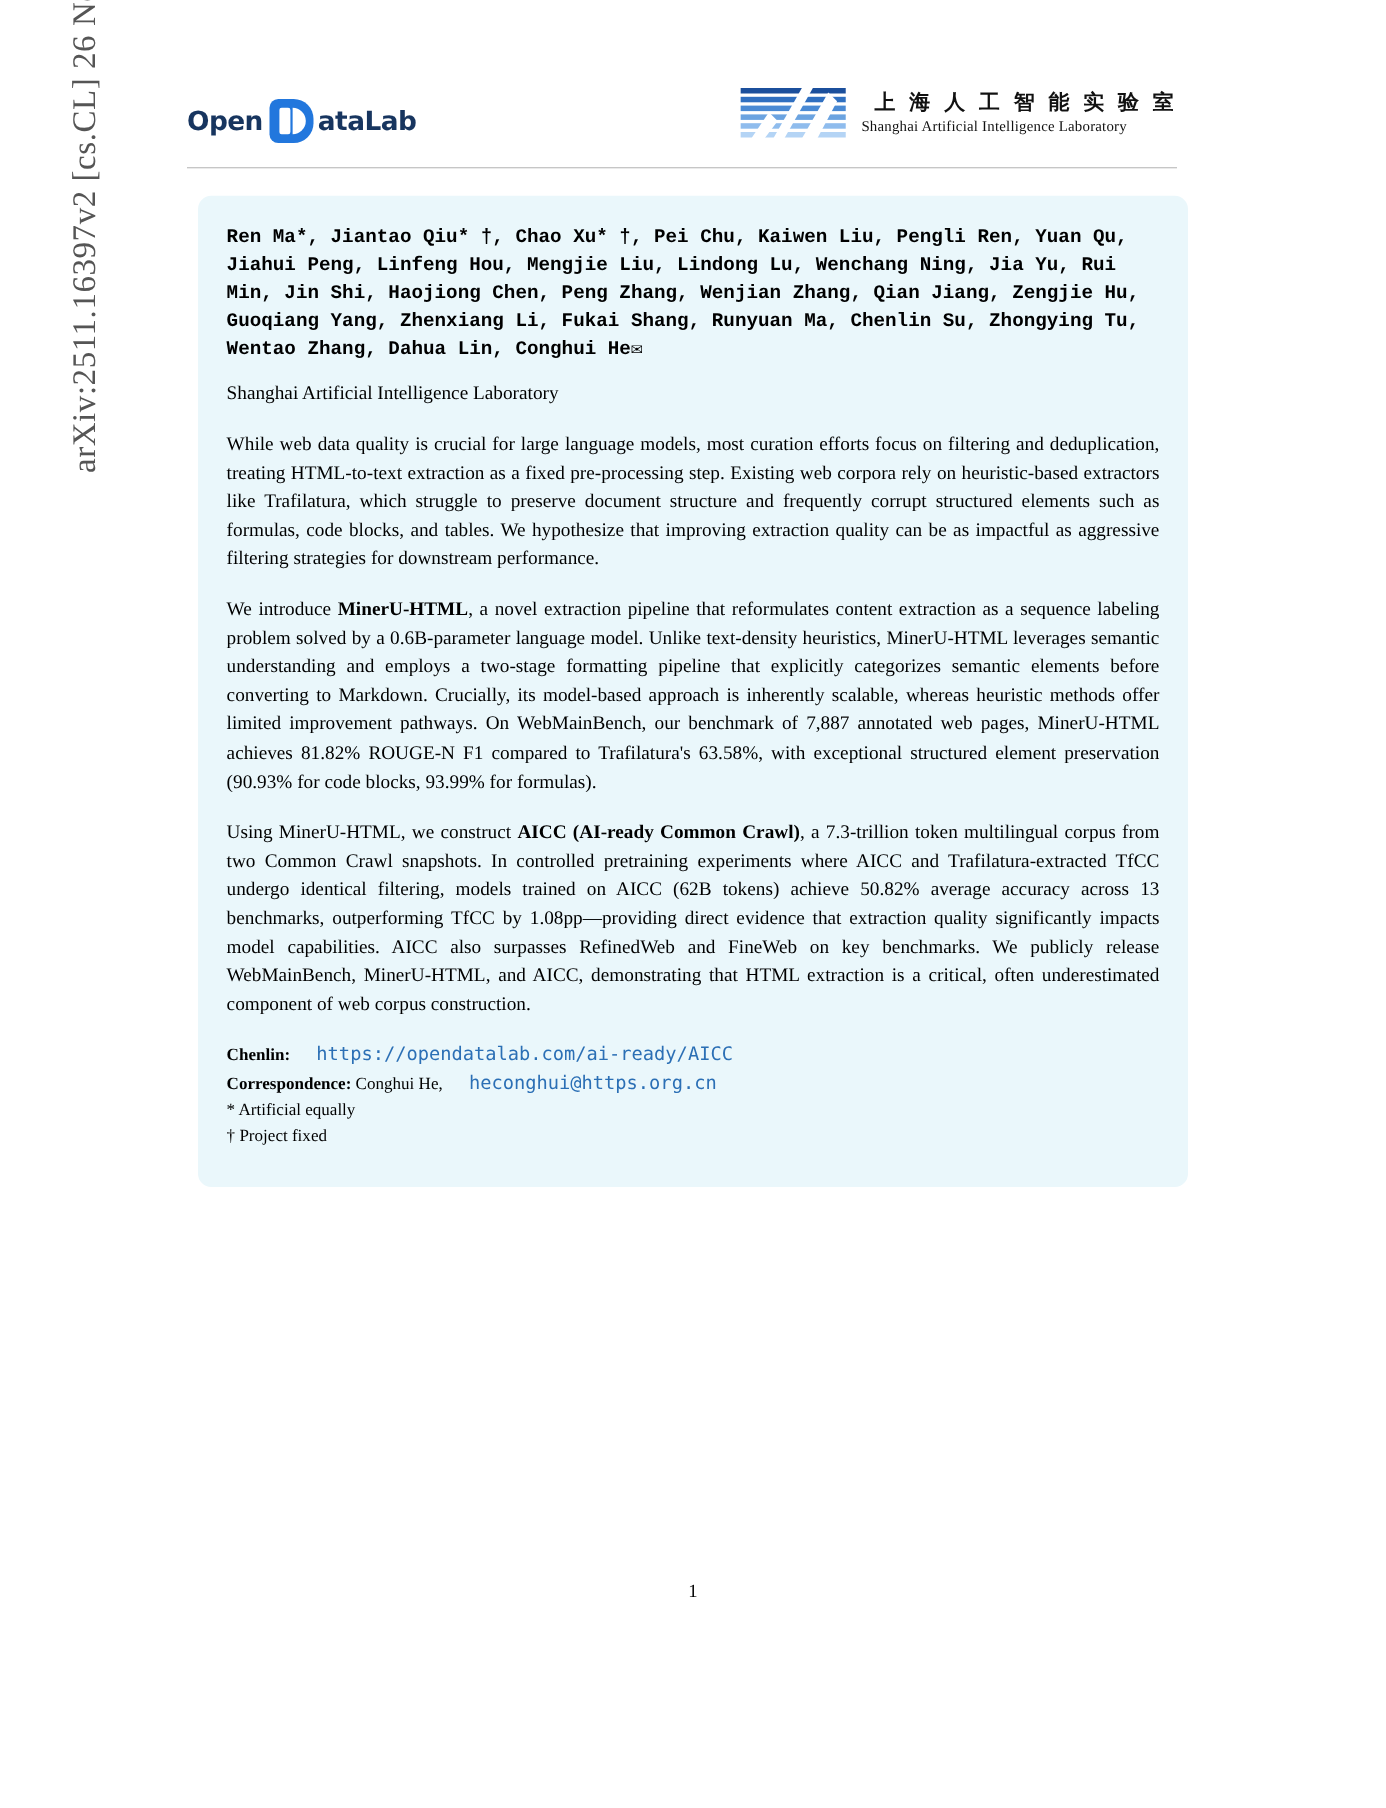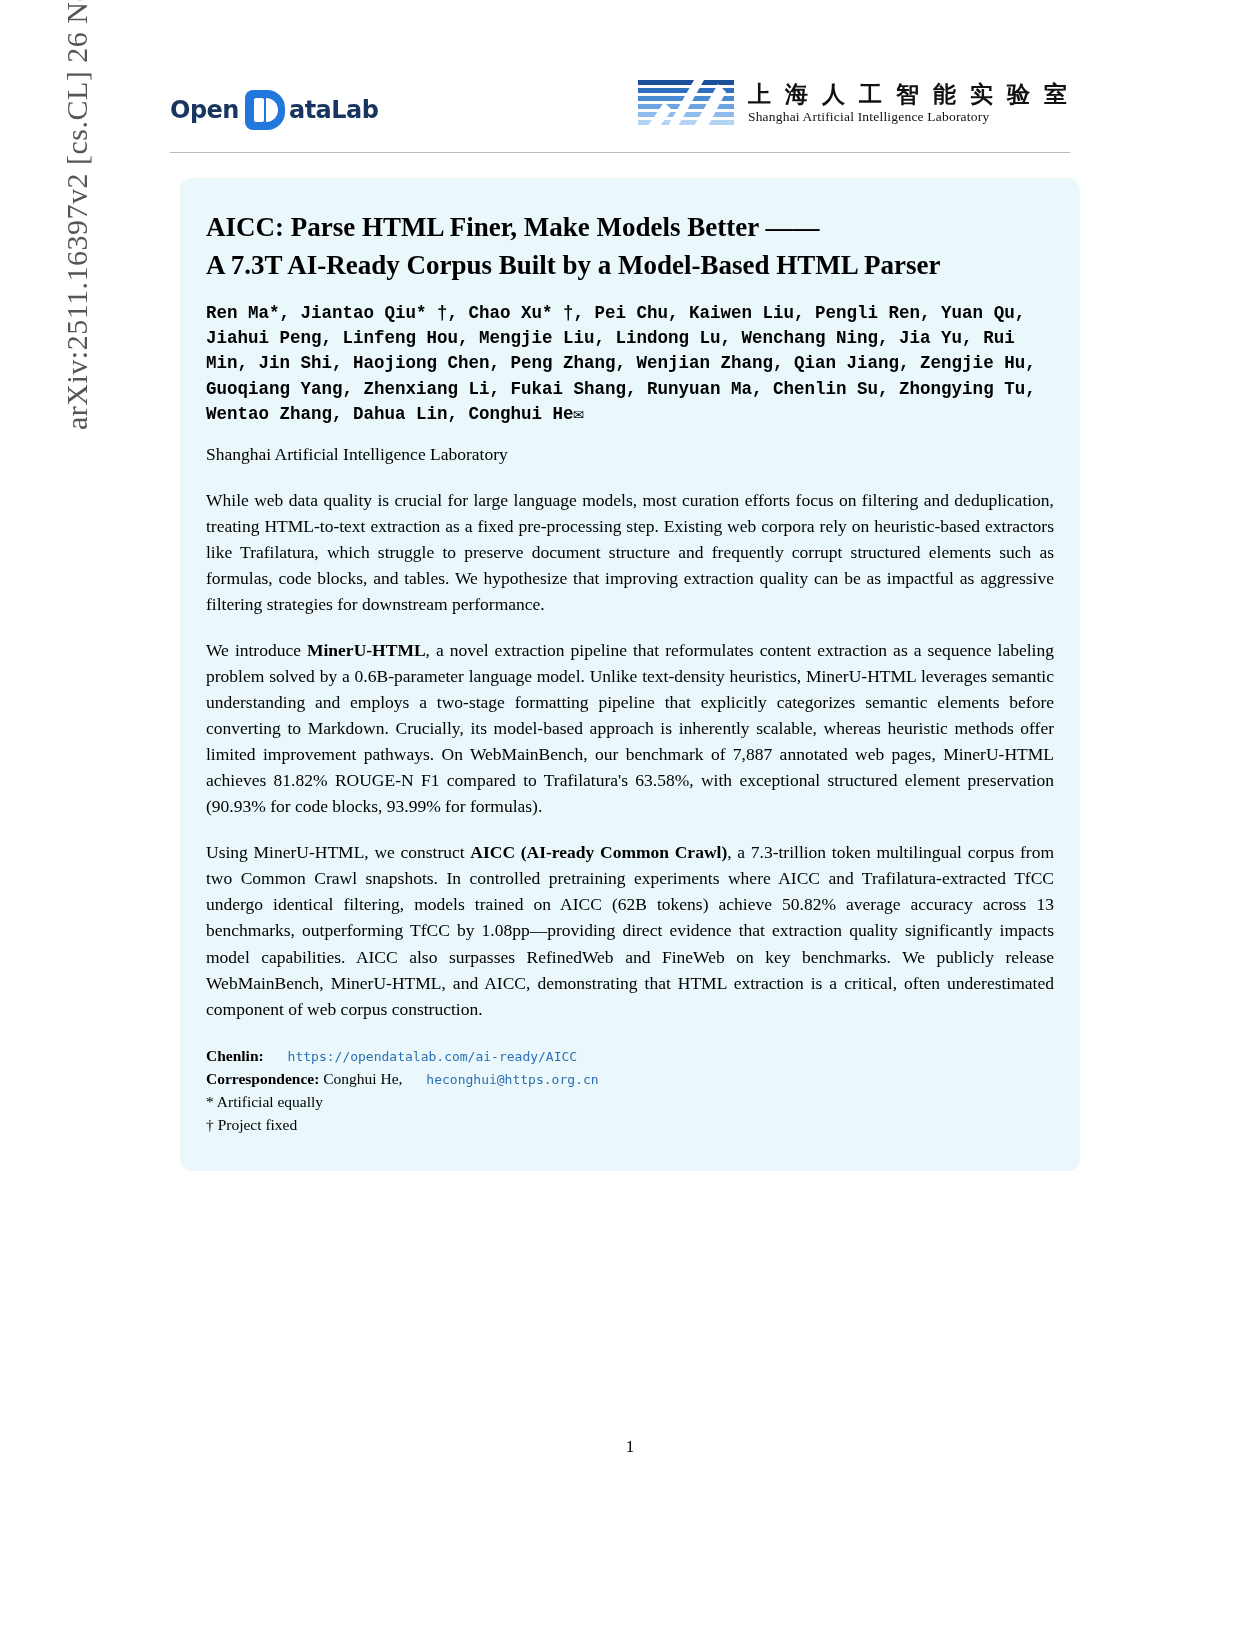"上 海 人 工 智" .sail-cn { font-size: 23px -> 19px; margin-left: none -> 12px }
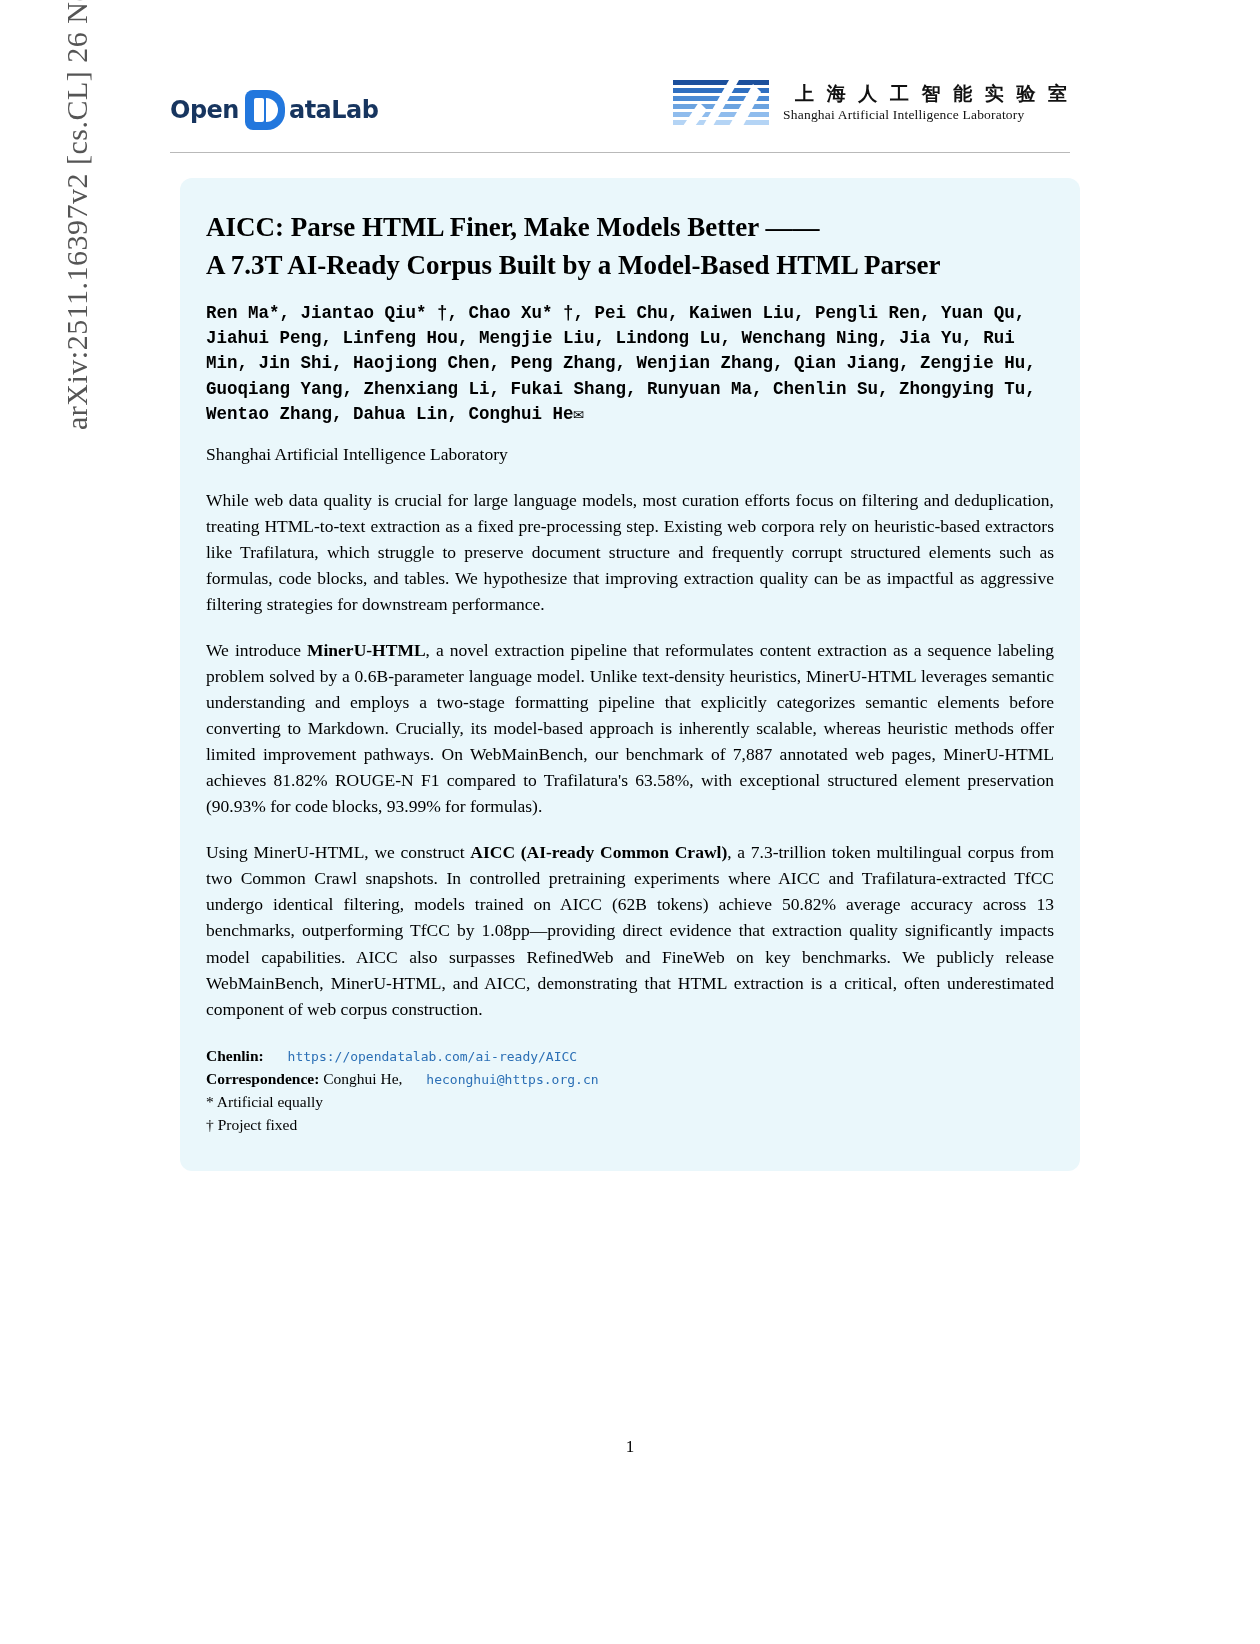"AICC: Parse HTML Finer, Make" div.title { html: <div> <div>AICC: Parse HTML Finer, Make Models Better ——</div> <div>A 7.3T AI-Ready Corpus Built by a Model-Based HTML Parser</div> </div> -> none }
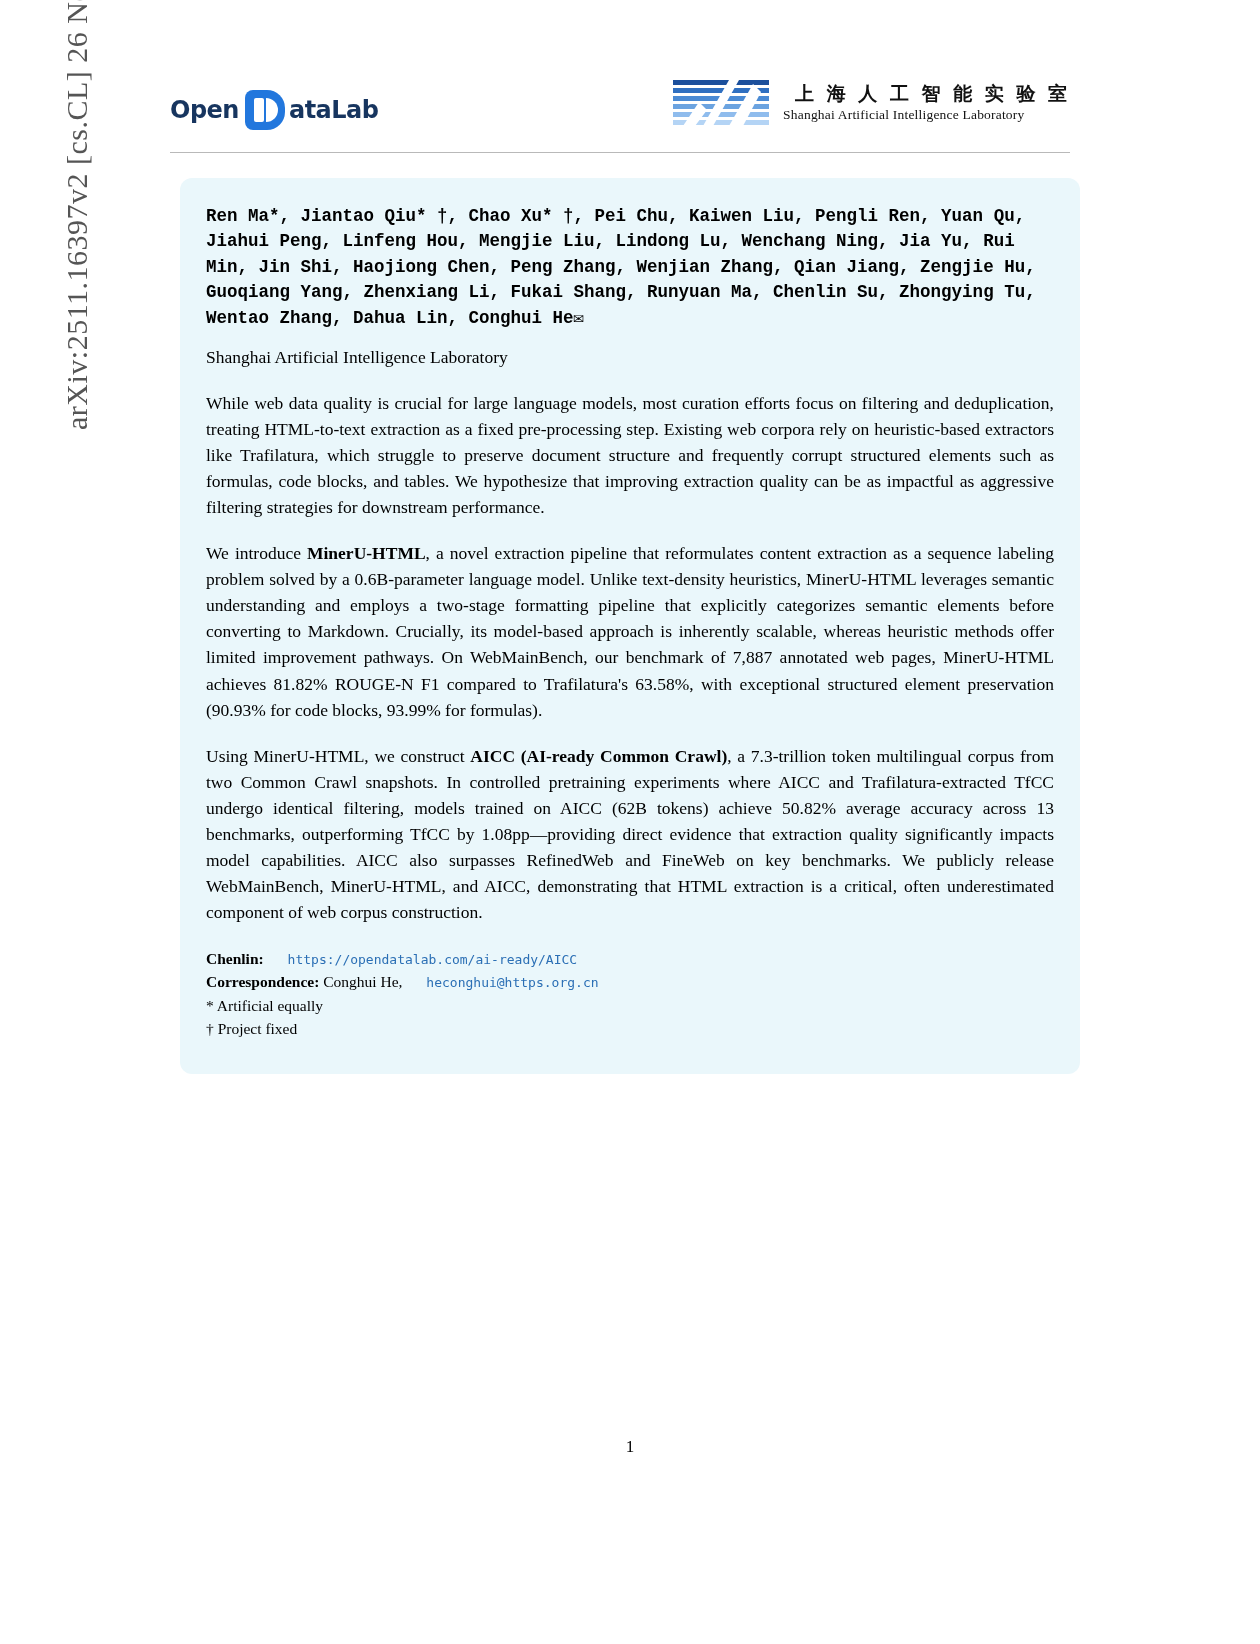"https://opendatalab.com/ai-ready/AICC" .mono-link { font-size: 13px -> 17px }
